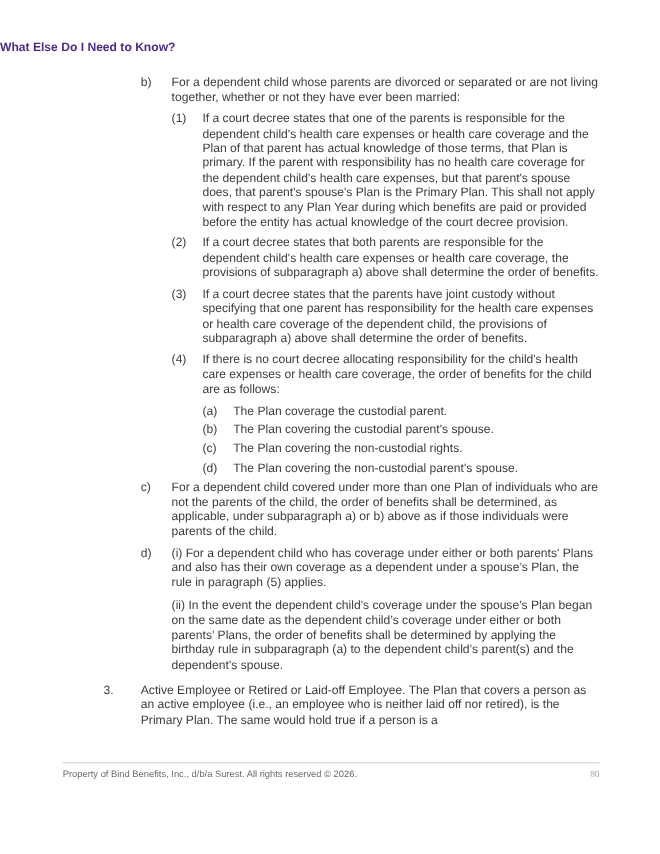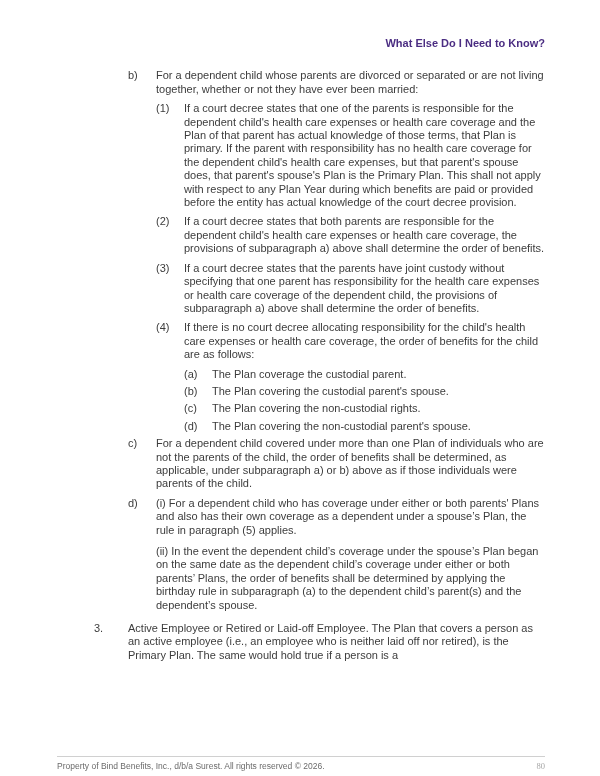"What Else Do I Need" .header { text-align: right -> none }
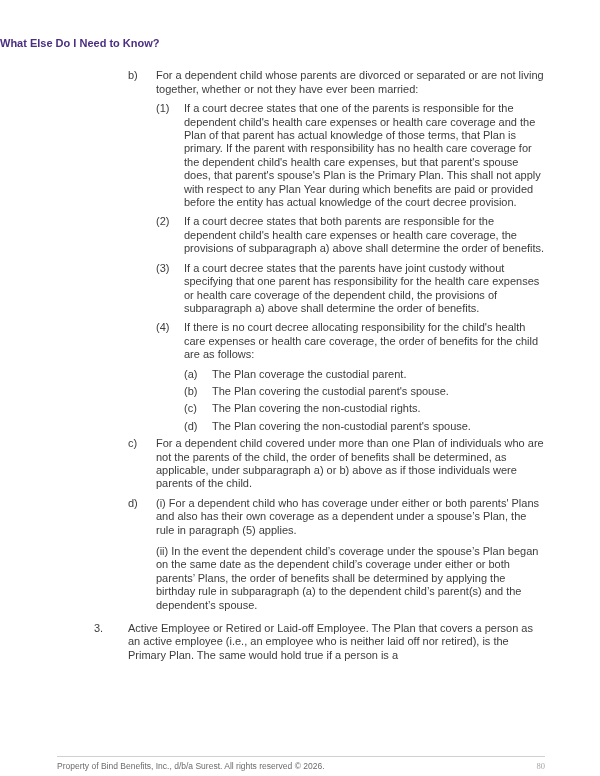"Property of Bind Benefits, Inc.," .footer { top: 756px -> 693px }
